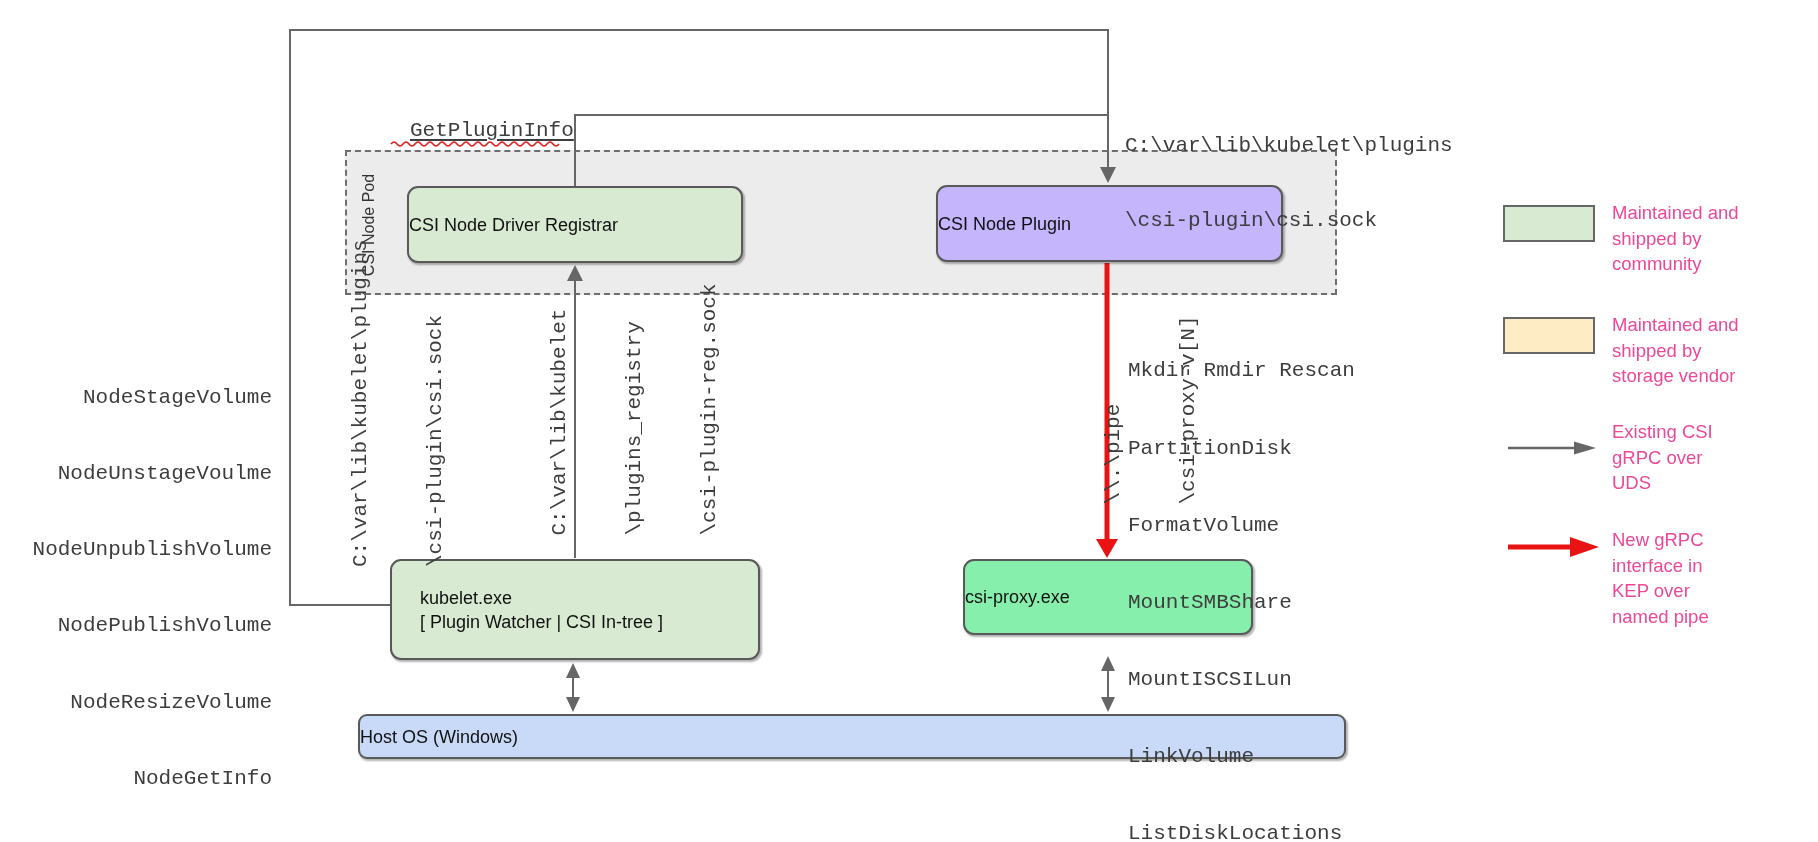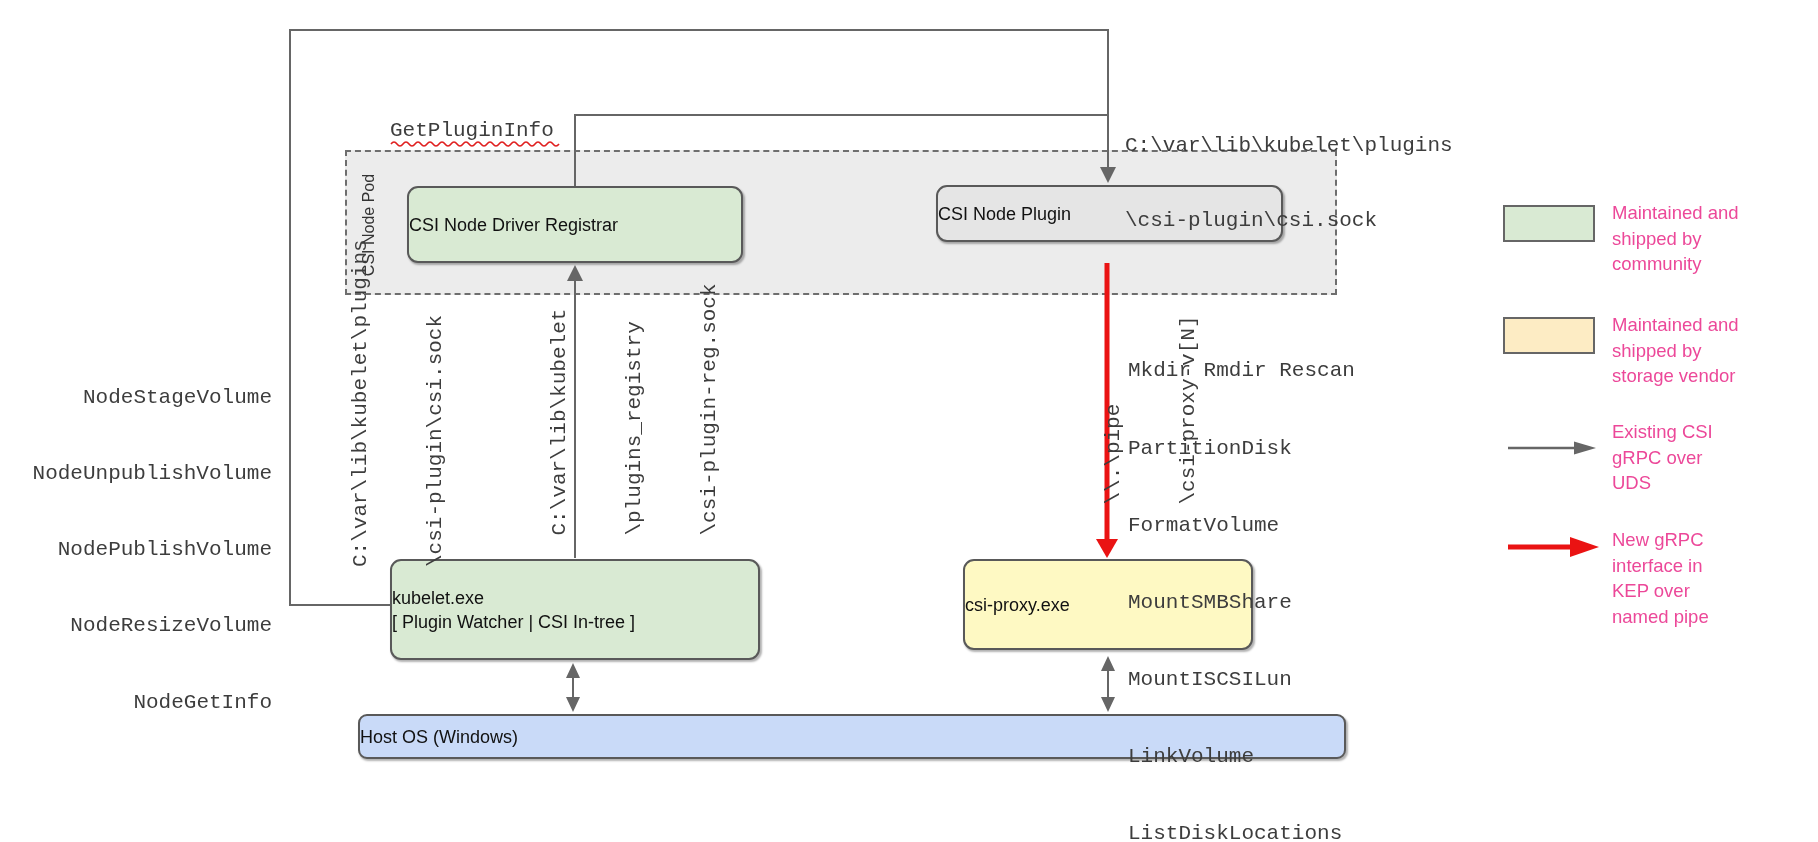"GetPluginInfo" .gpi { margin-left: none -> 20px; text-decoration: none -> underline }
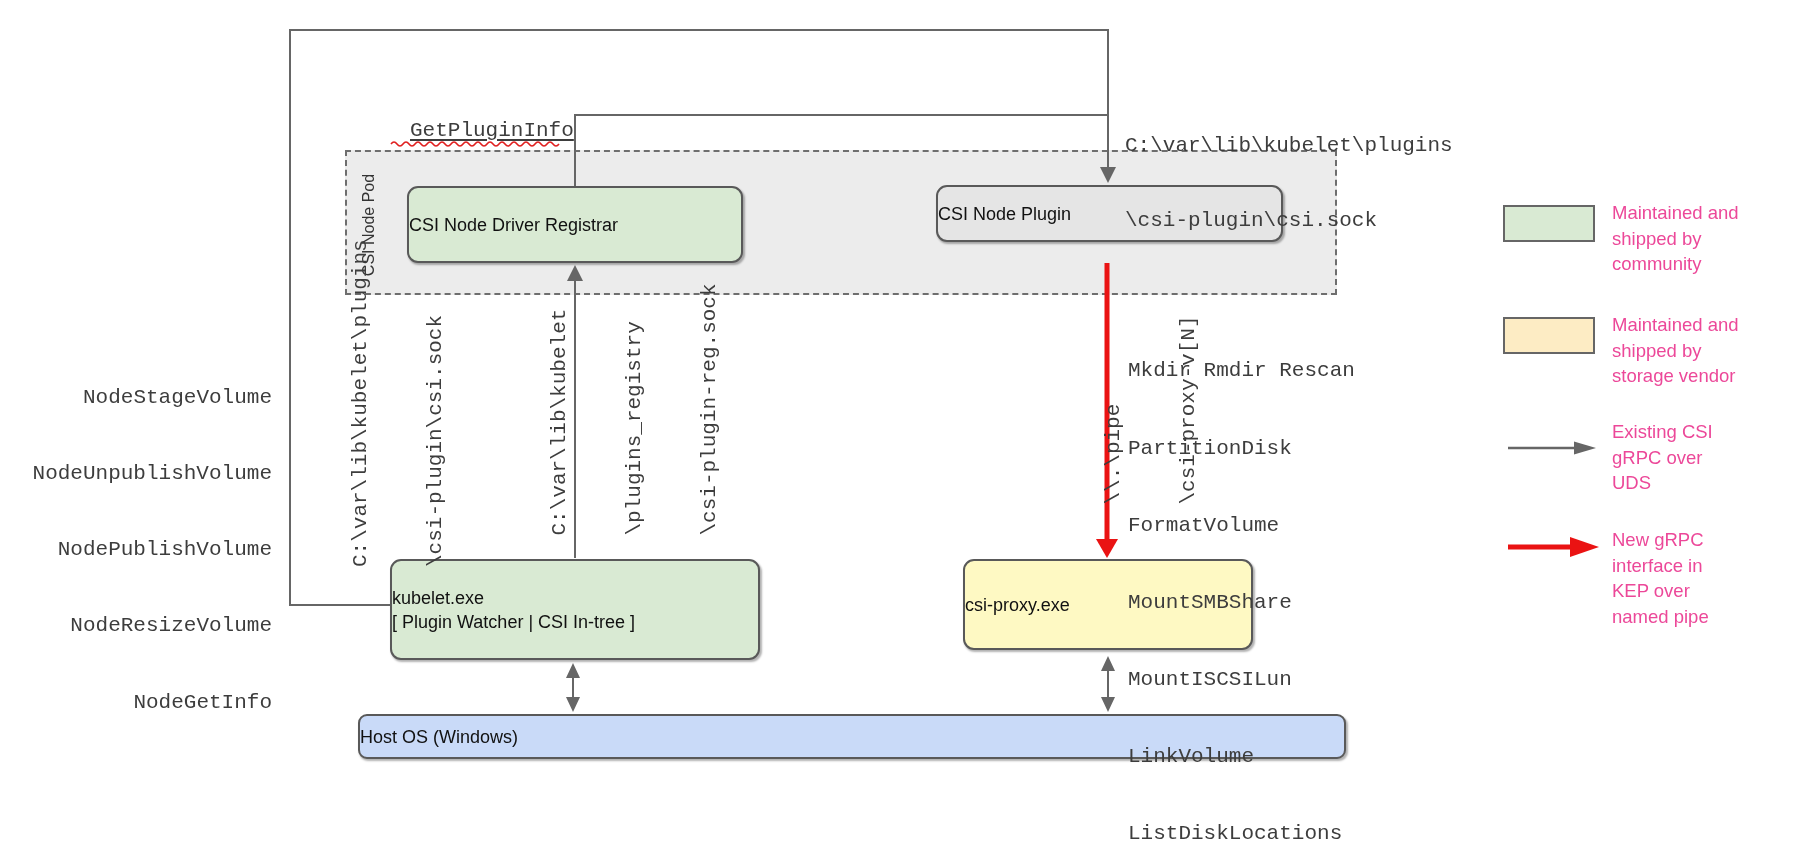"CSI Node Plugin" div.box { background: #e5e5e5 -> #c4b5fd; height: 57px -> 77px }
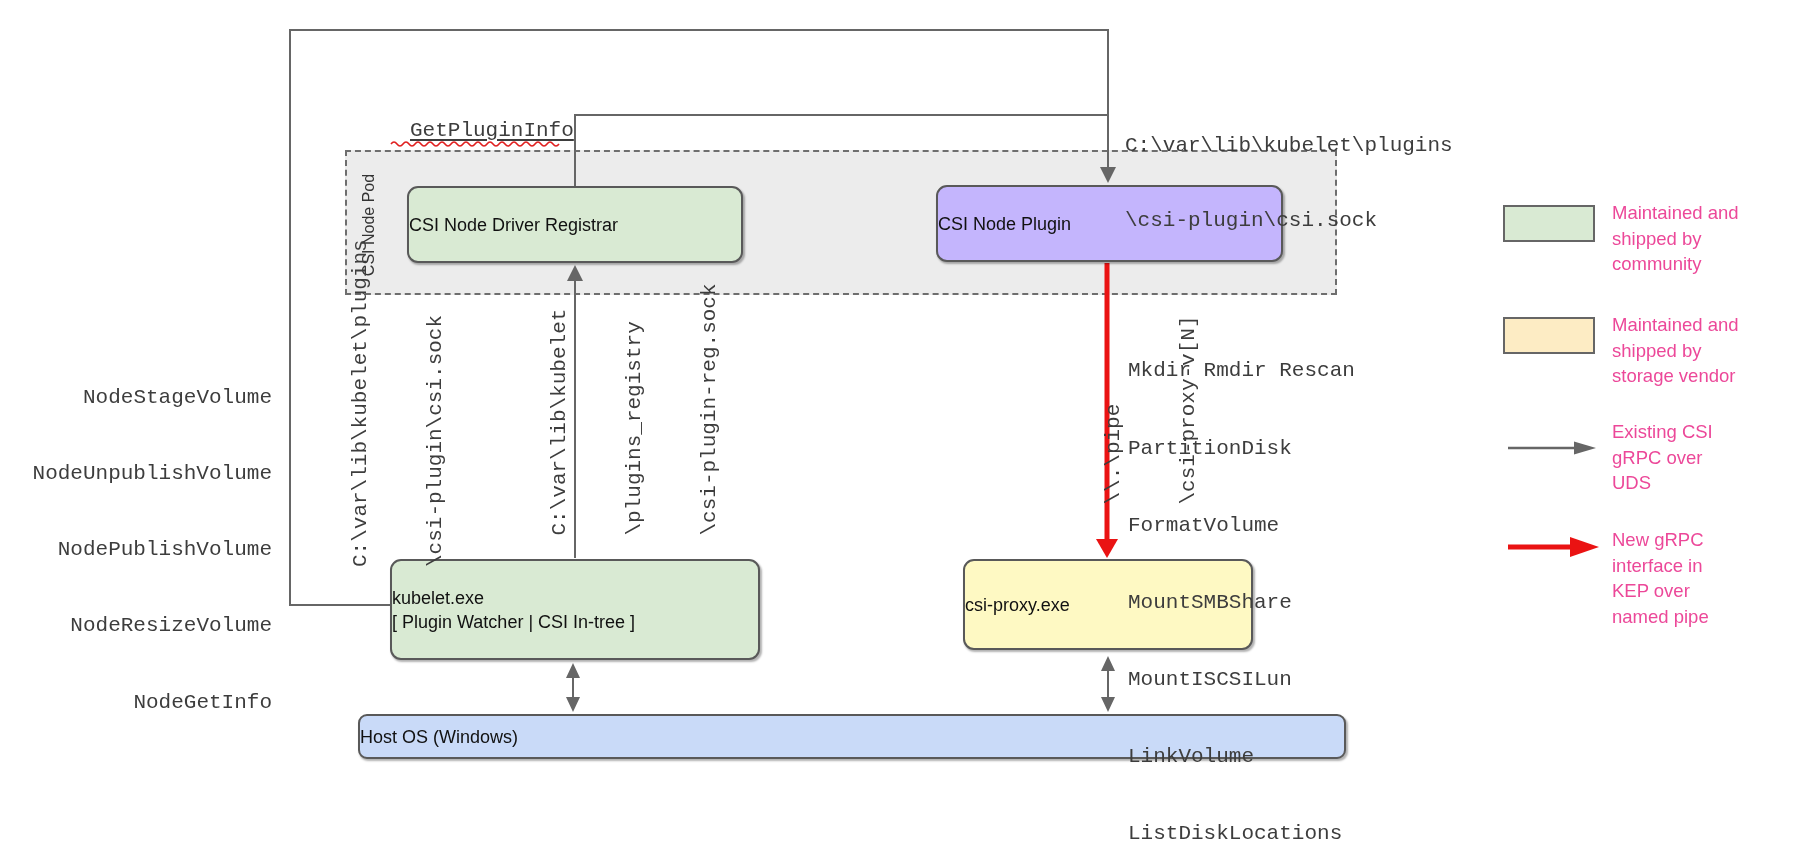"NodeUnstageVoulme" div { html: none -> <div>NodeUnstageVoulme</div> }
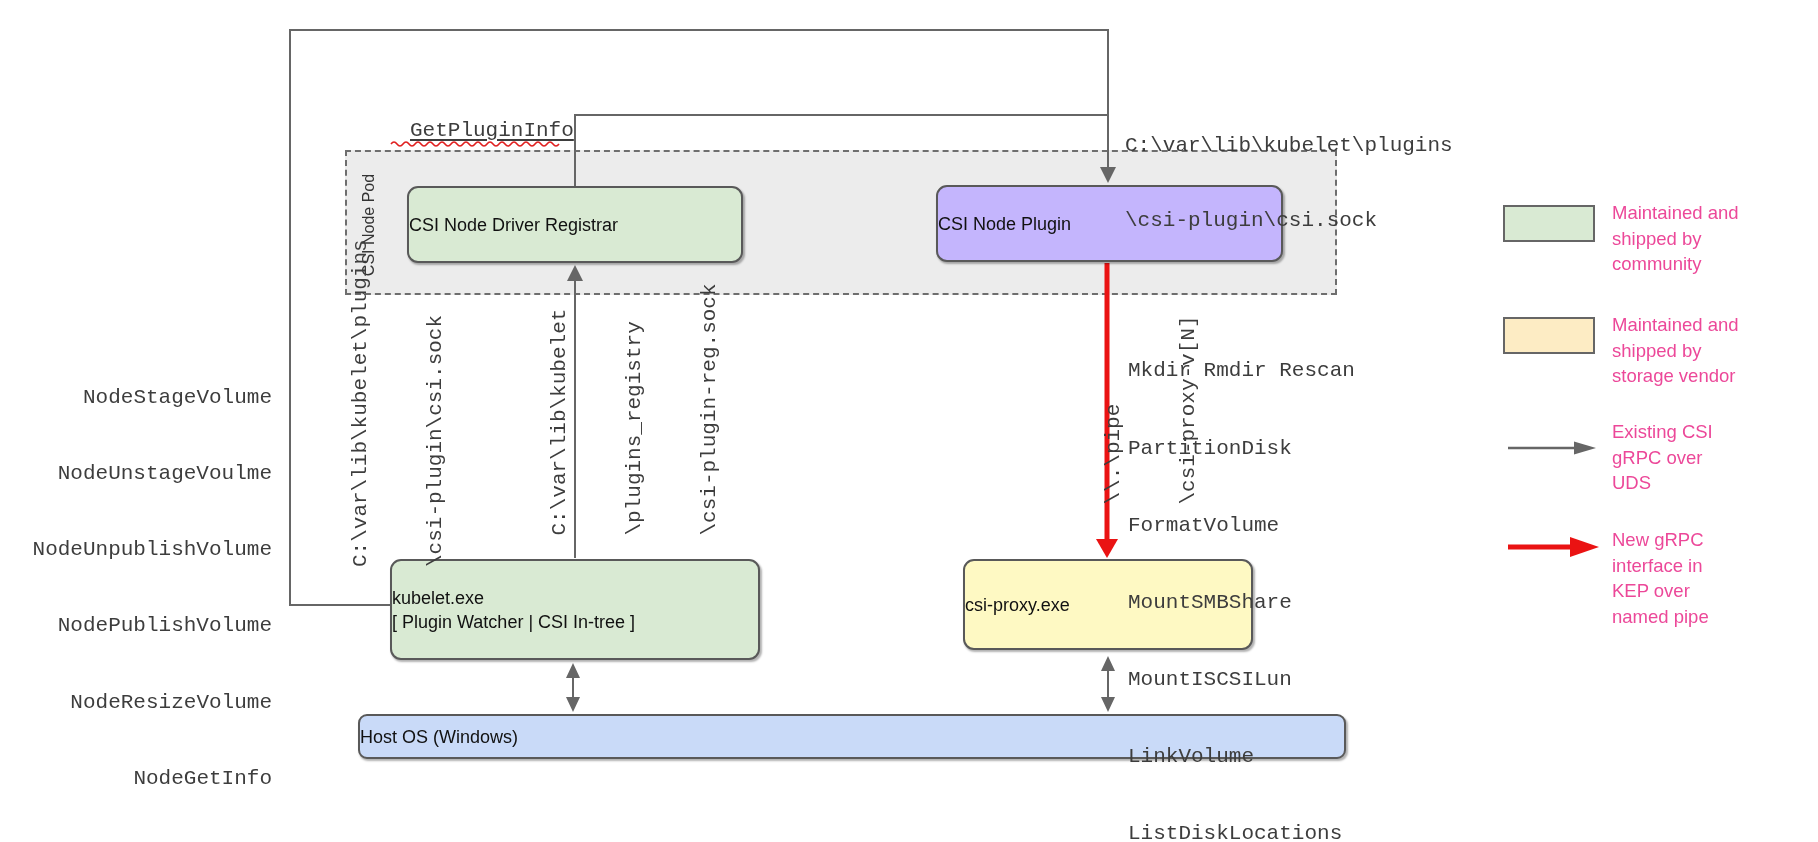"kubelet.exe" div.box { padding-left: none -> 28px }
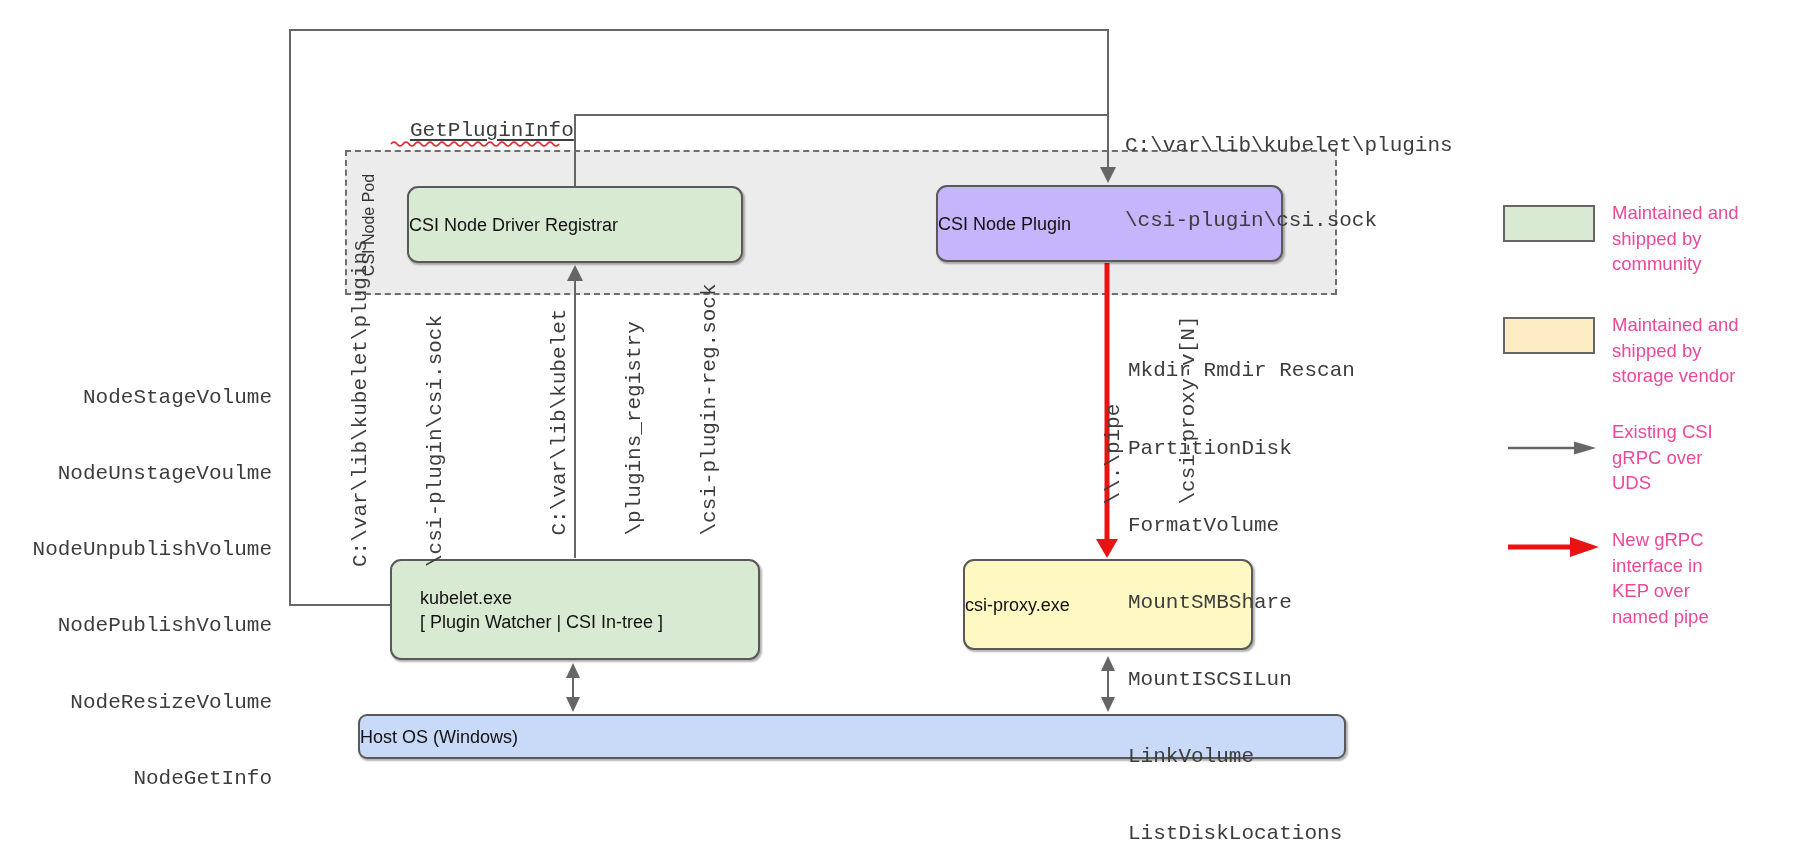"csi-proxy.exe" div.box { background: #fef9c3 -> #86efac; height: 91px -> 76px }
